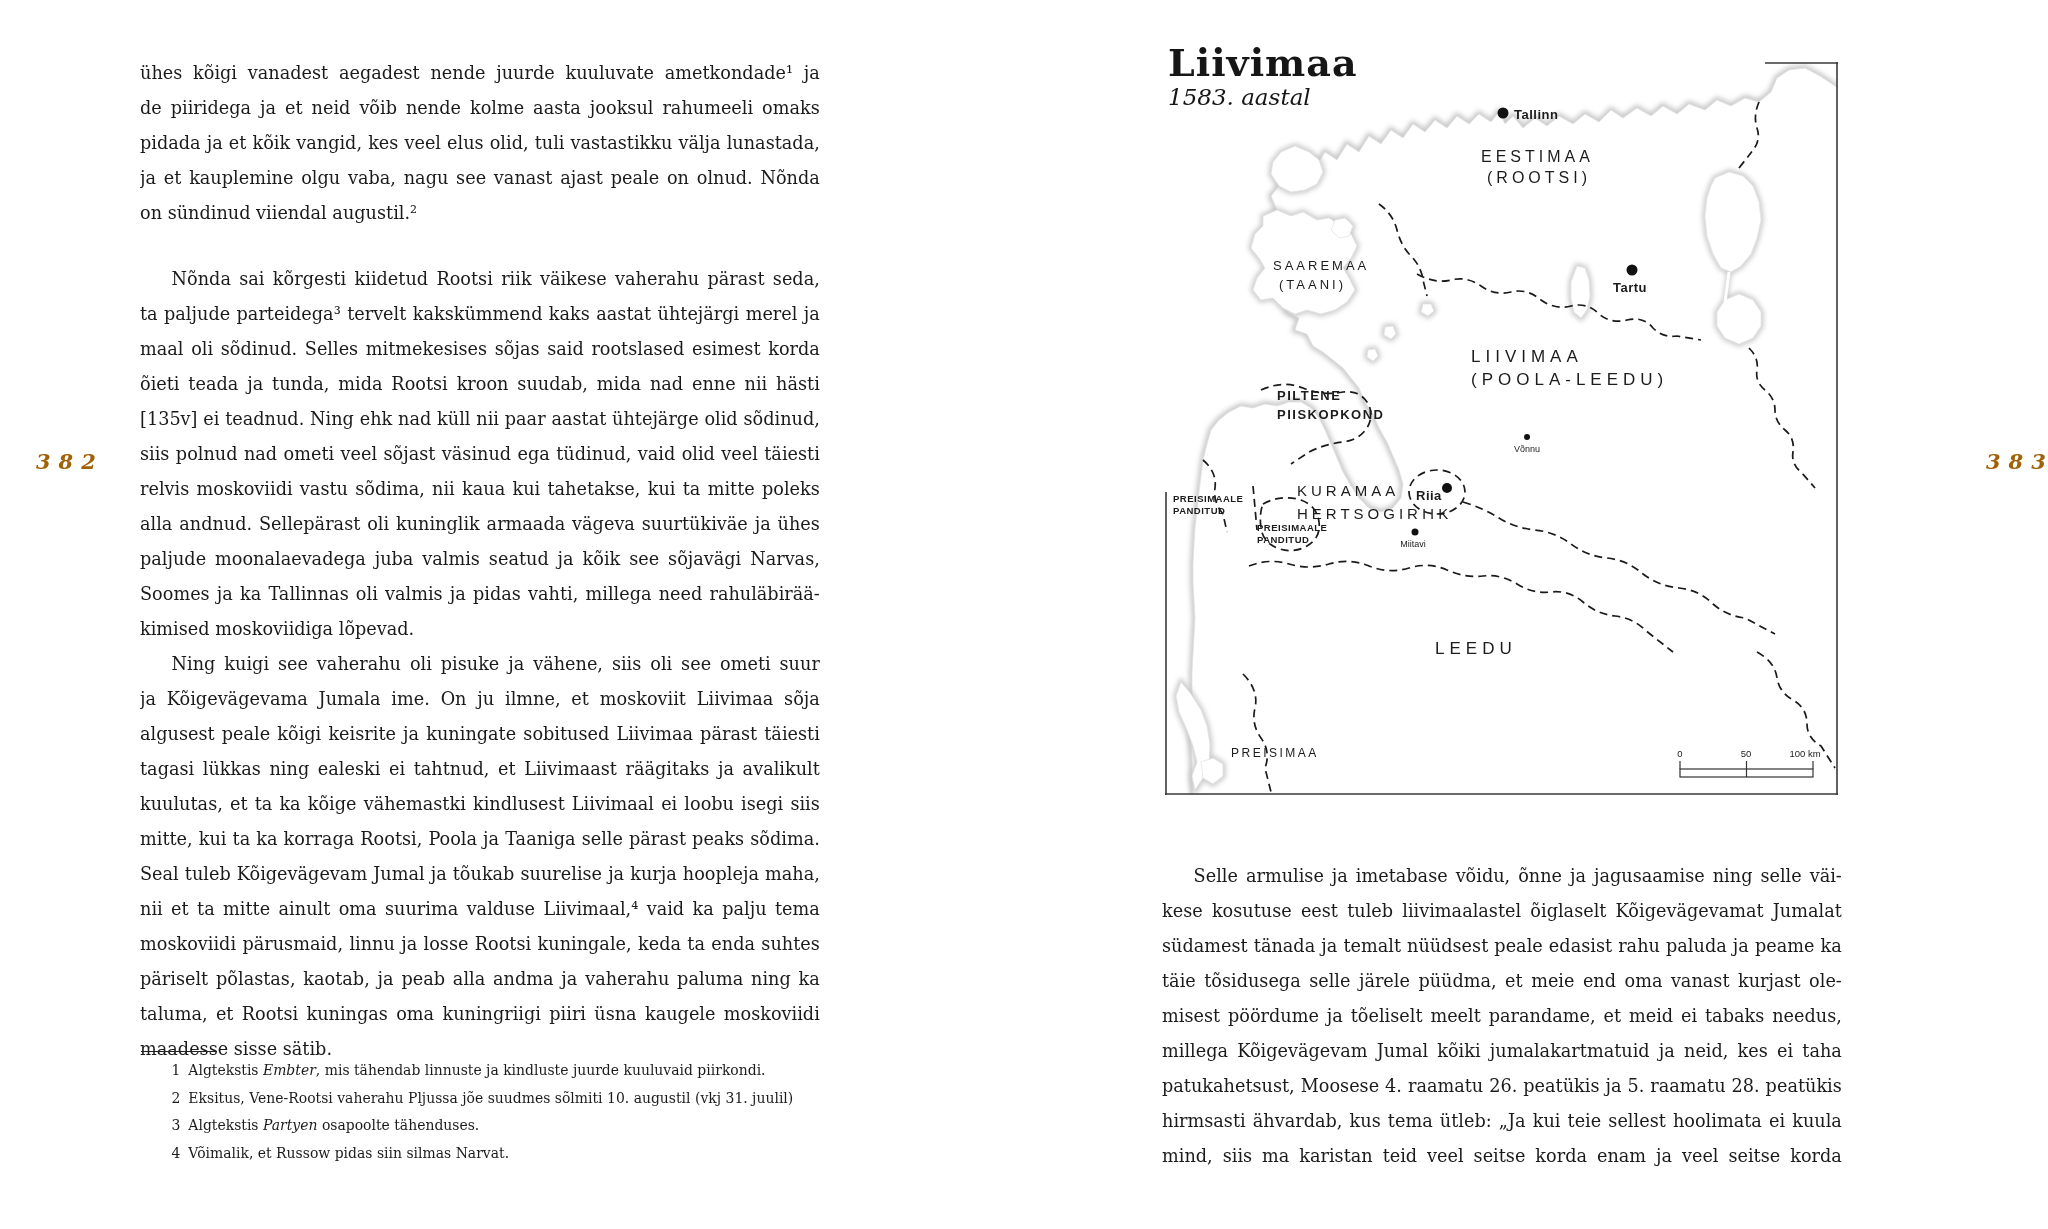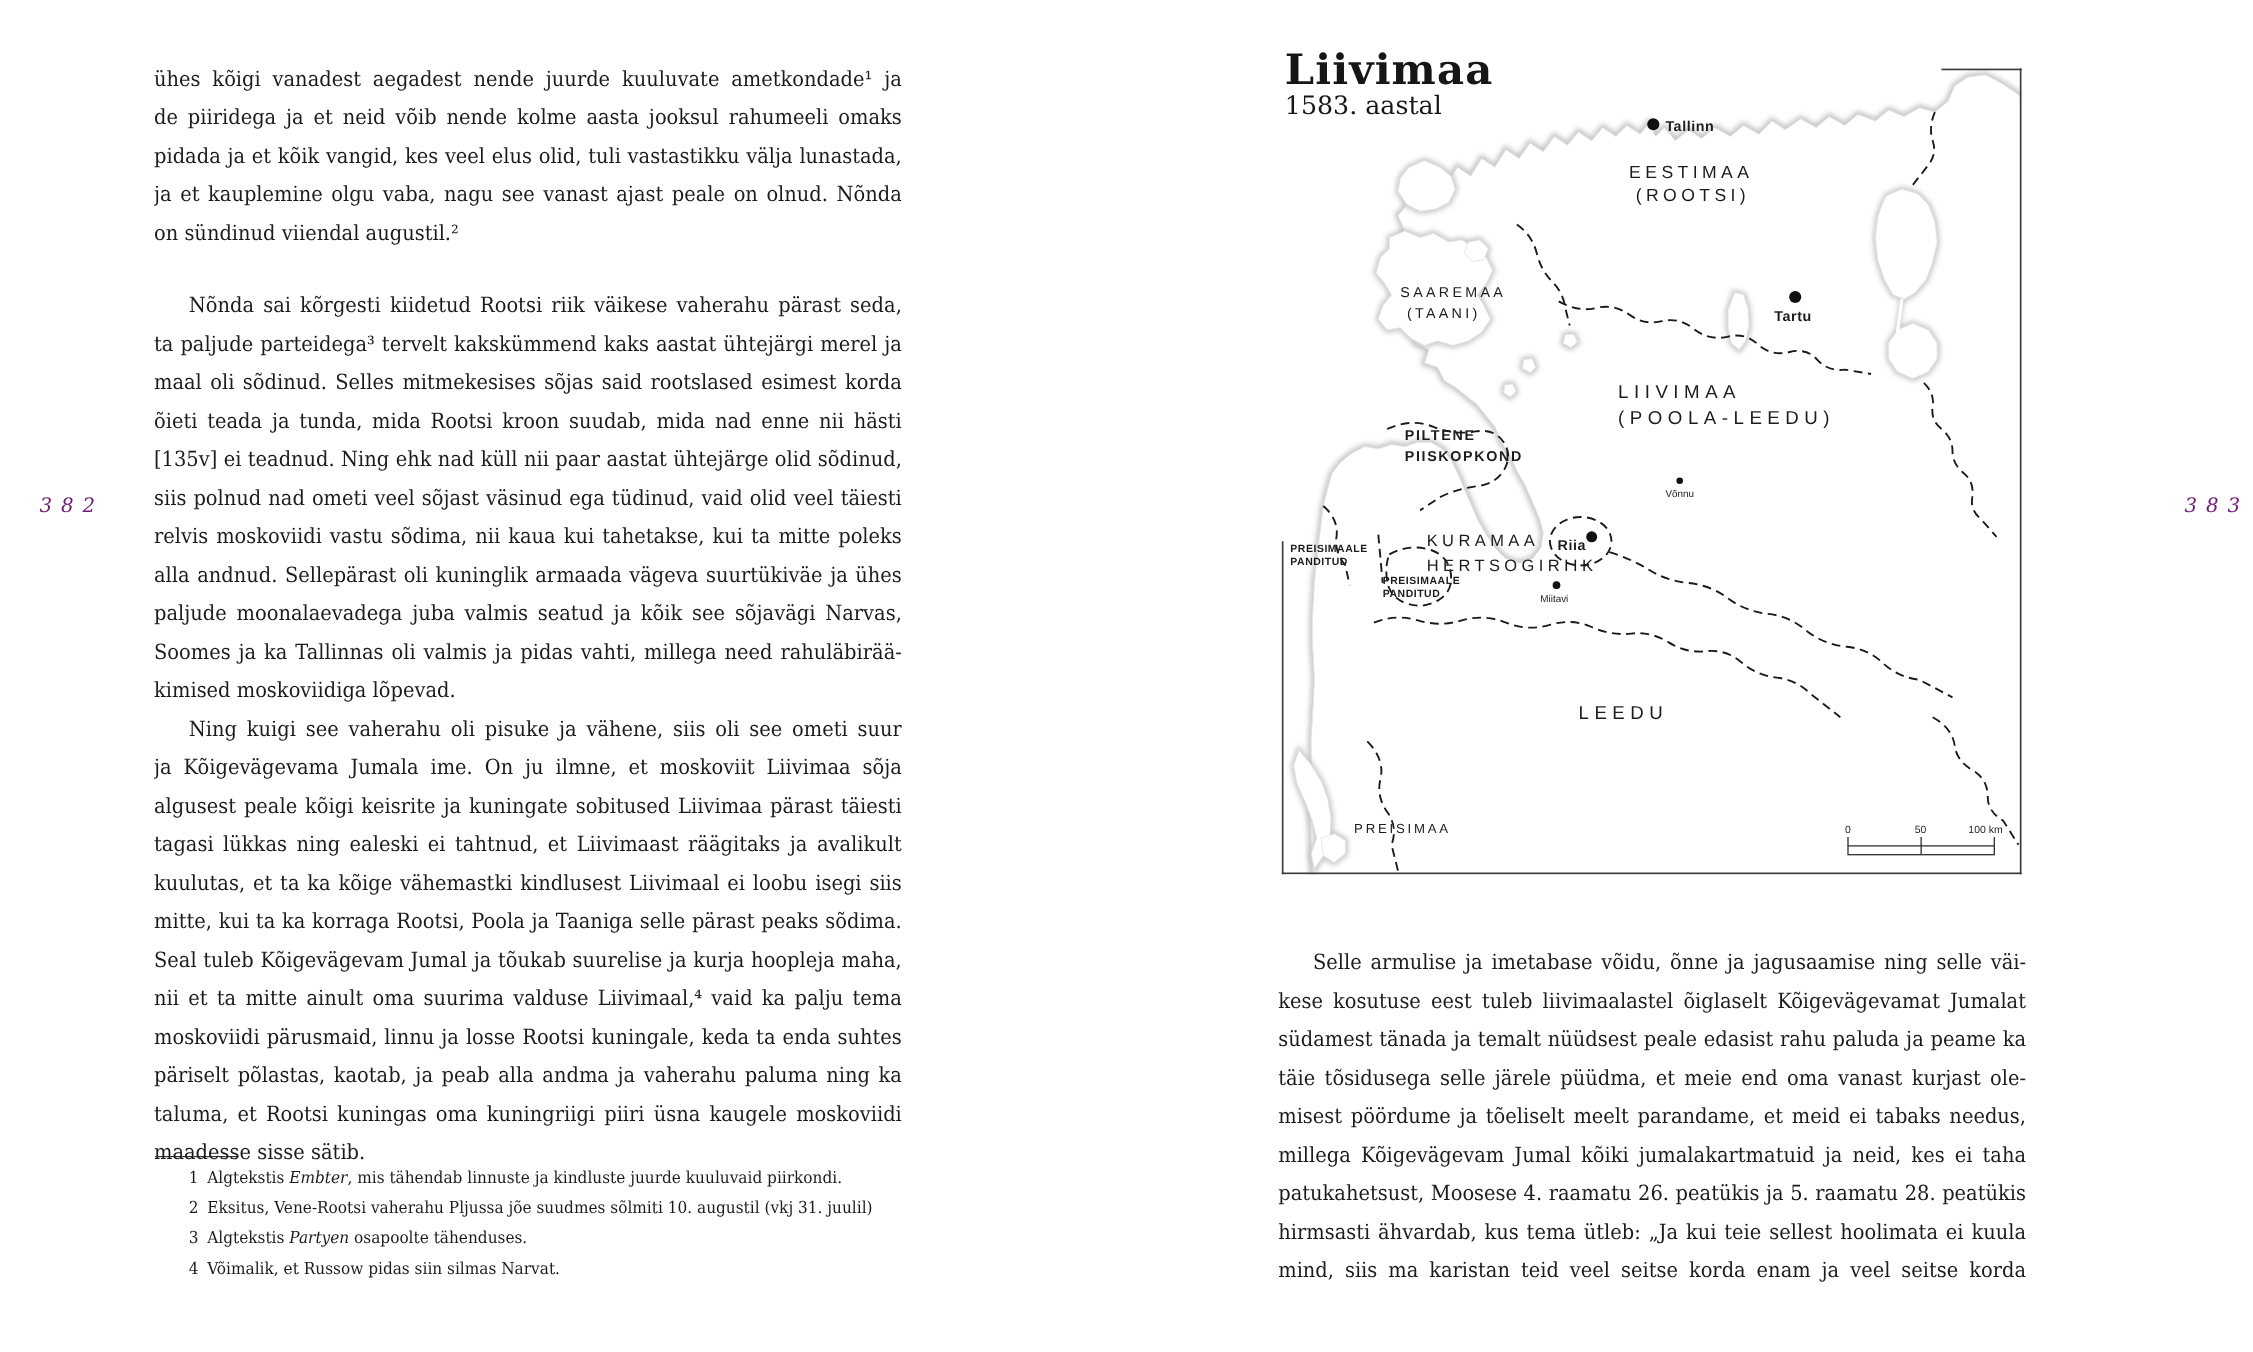"1583. aastal" .map-title .t2 { font-style: none -> italic }
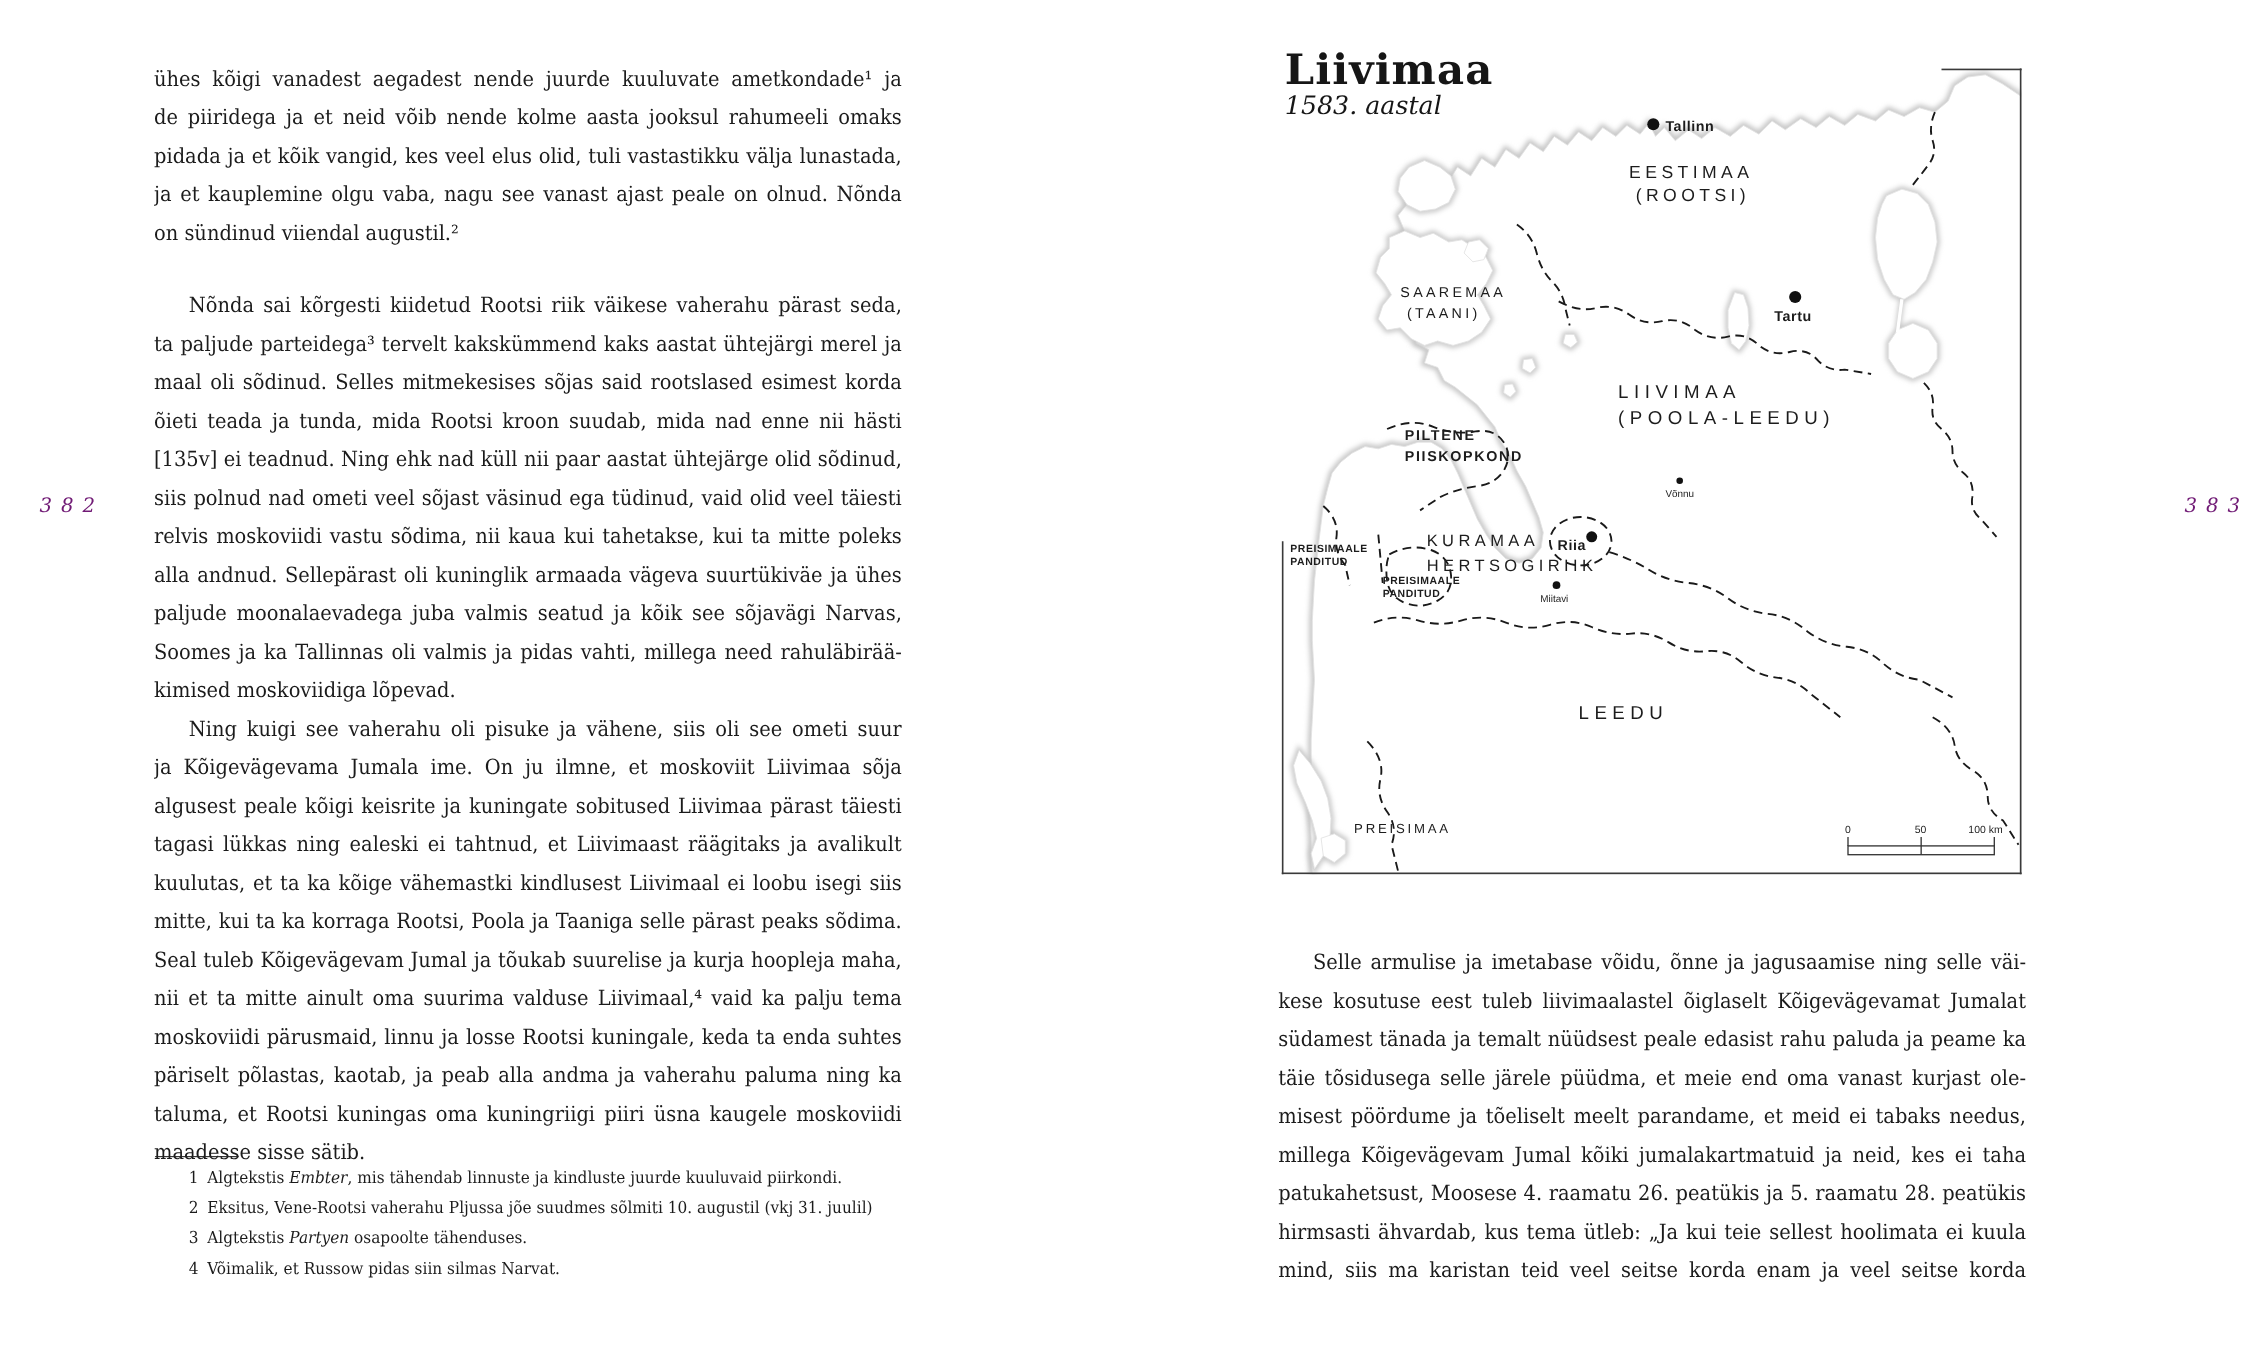"382" .pagenum { color: #701a75 -> #a16207; font-size: 18px -> 21px; font-weight: none -> bold }
